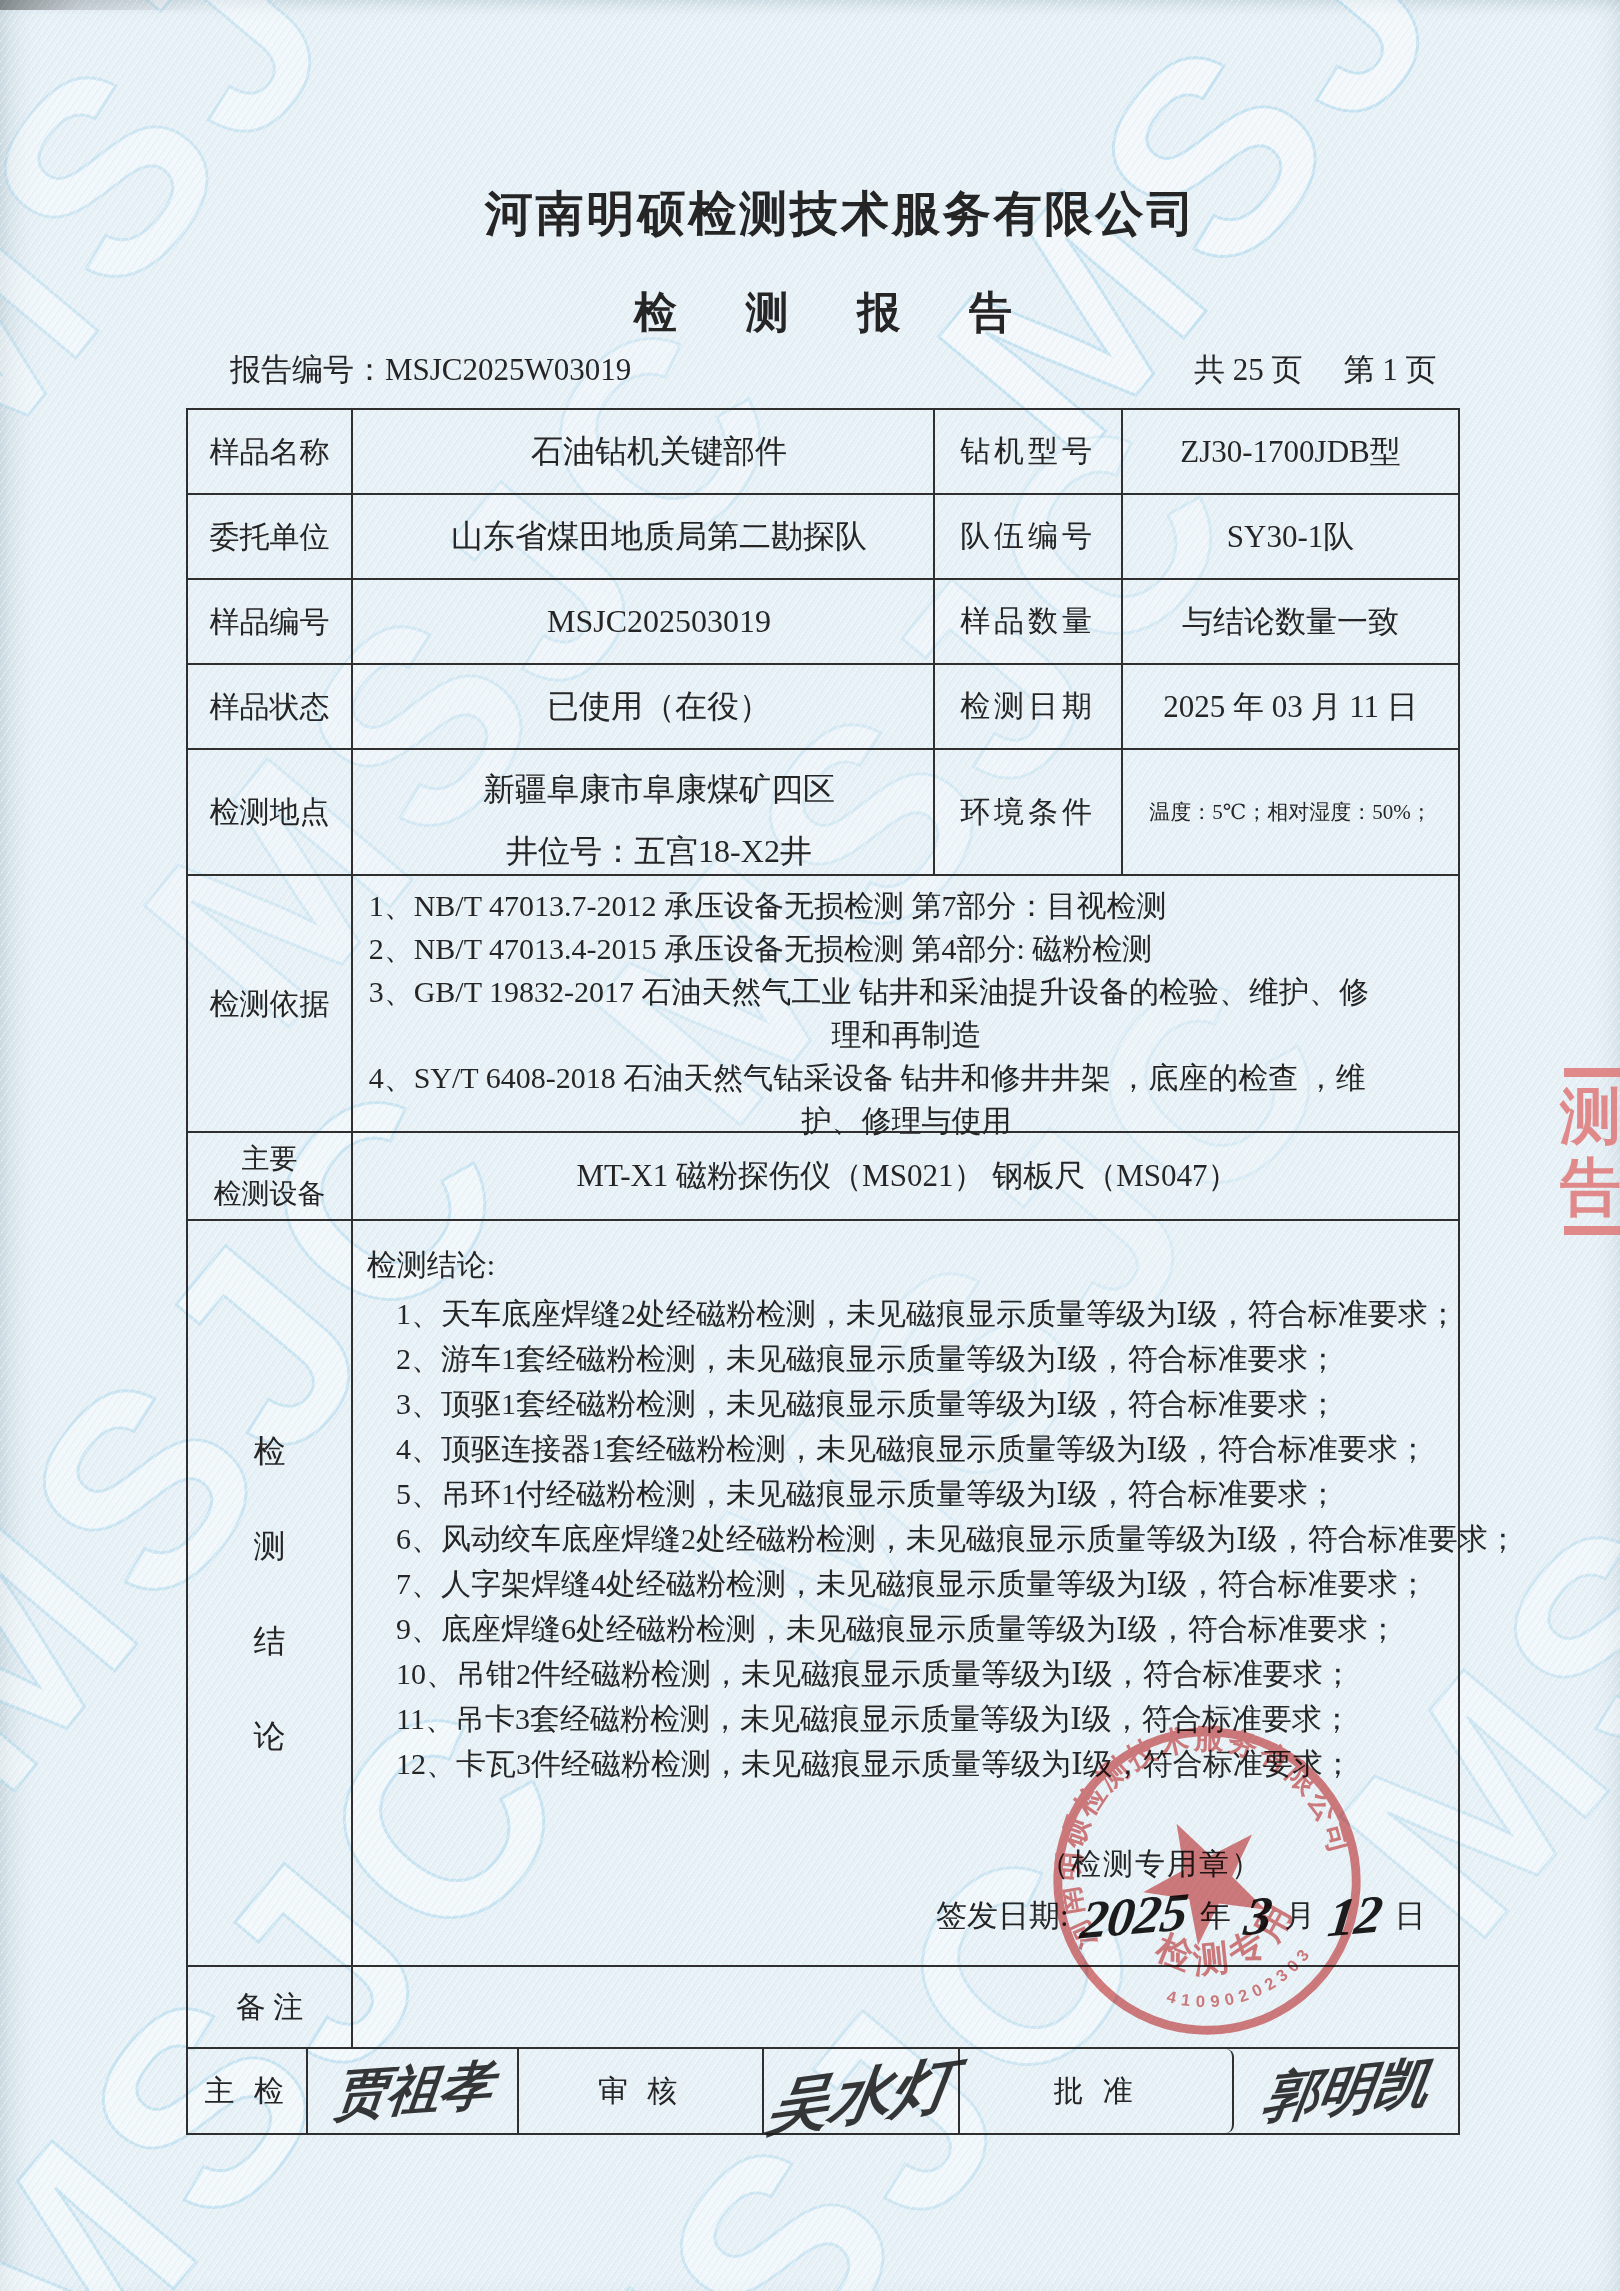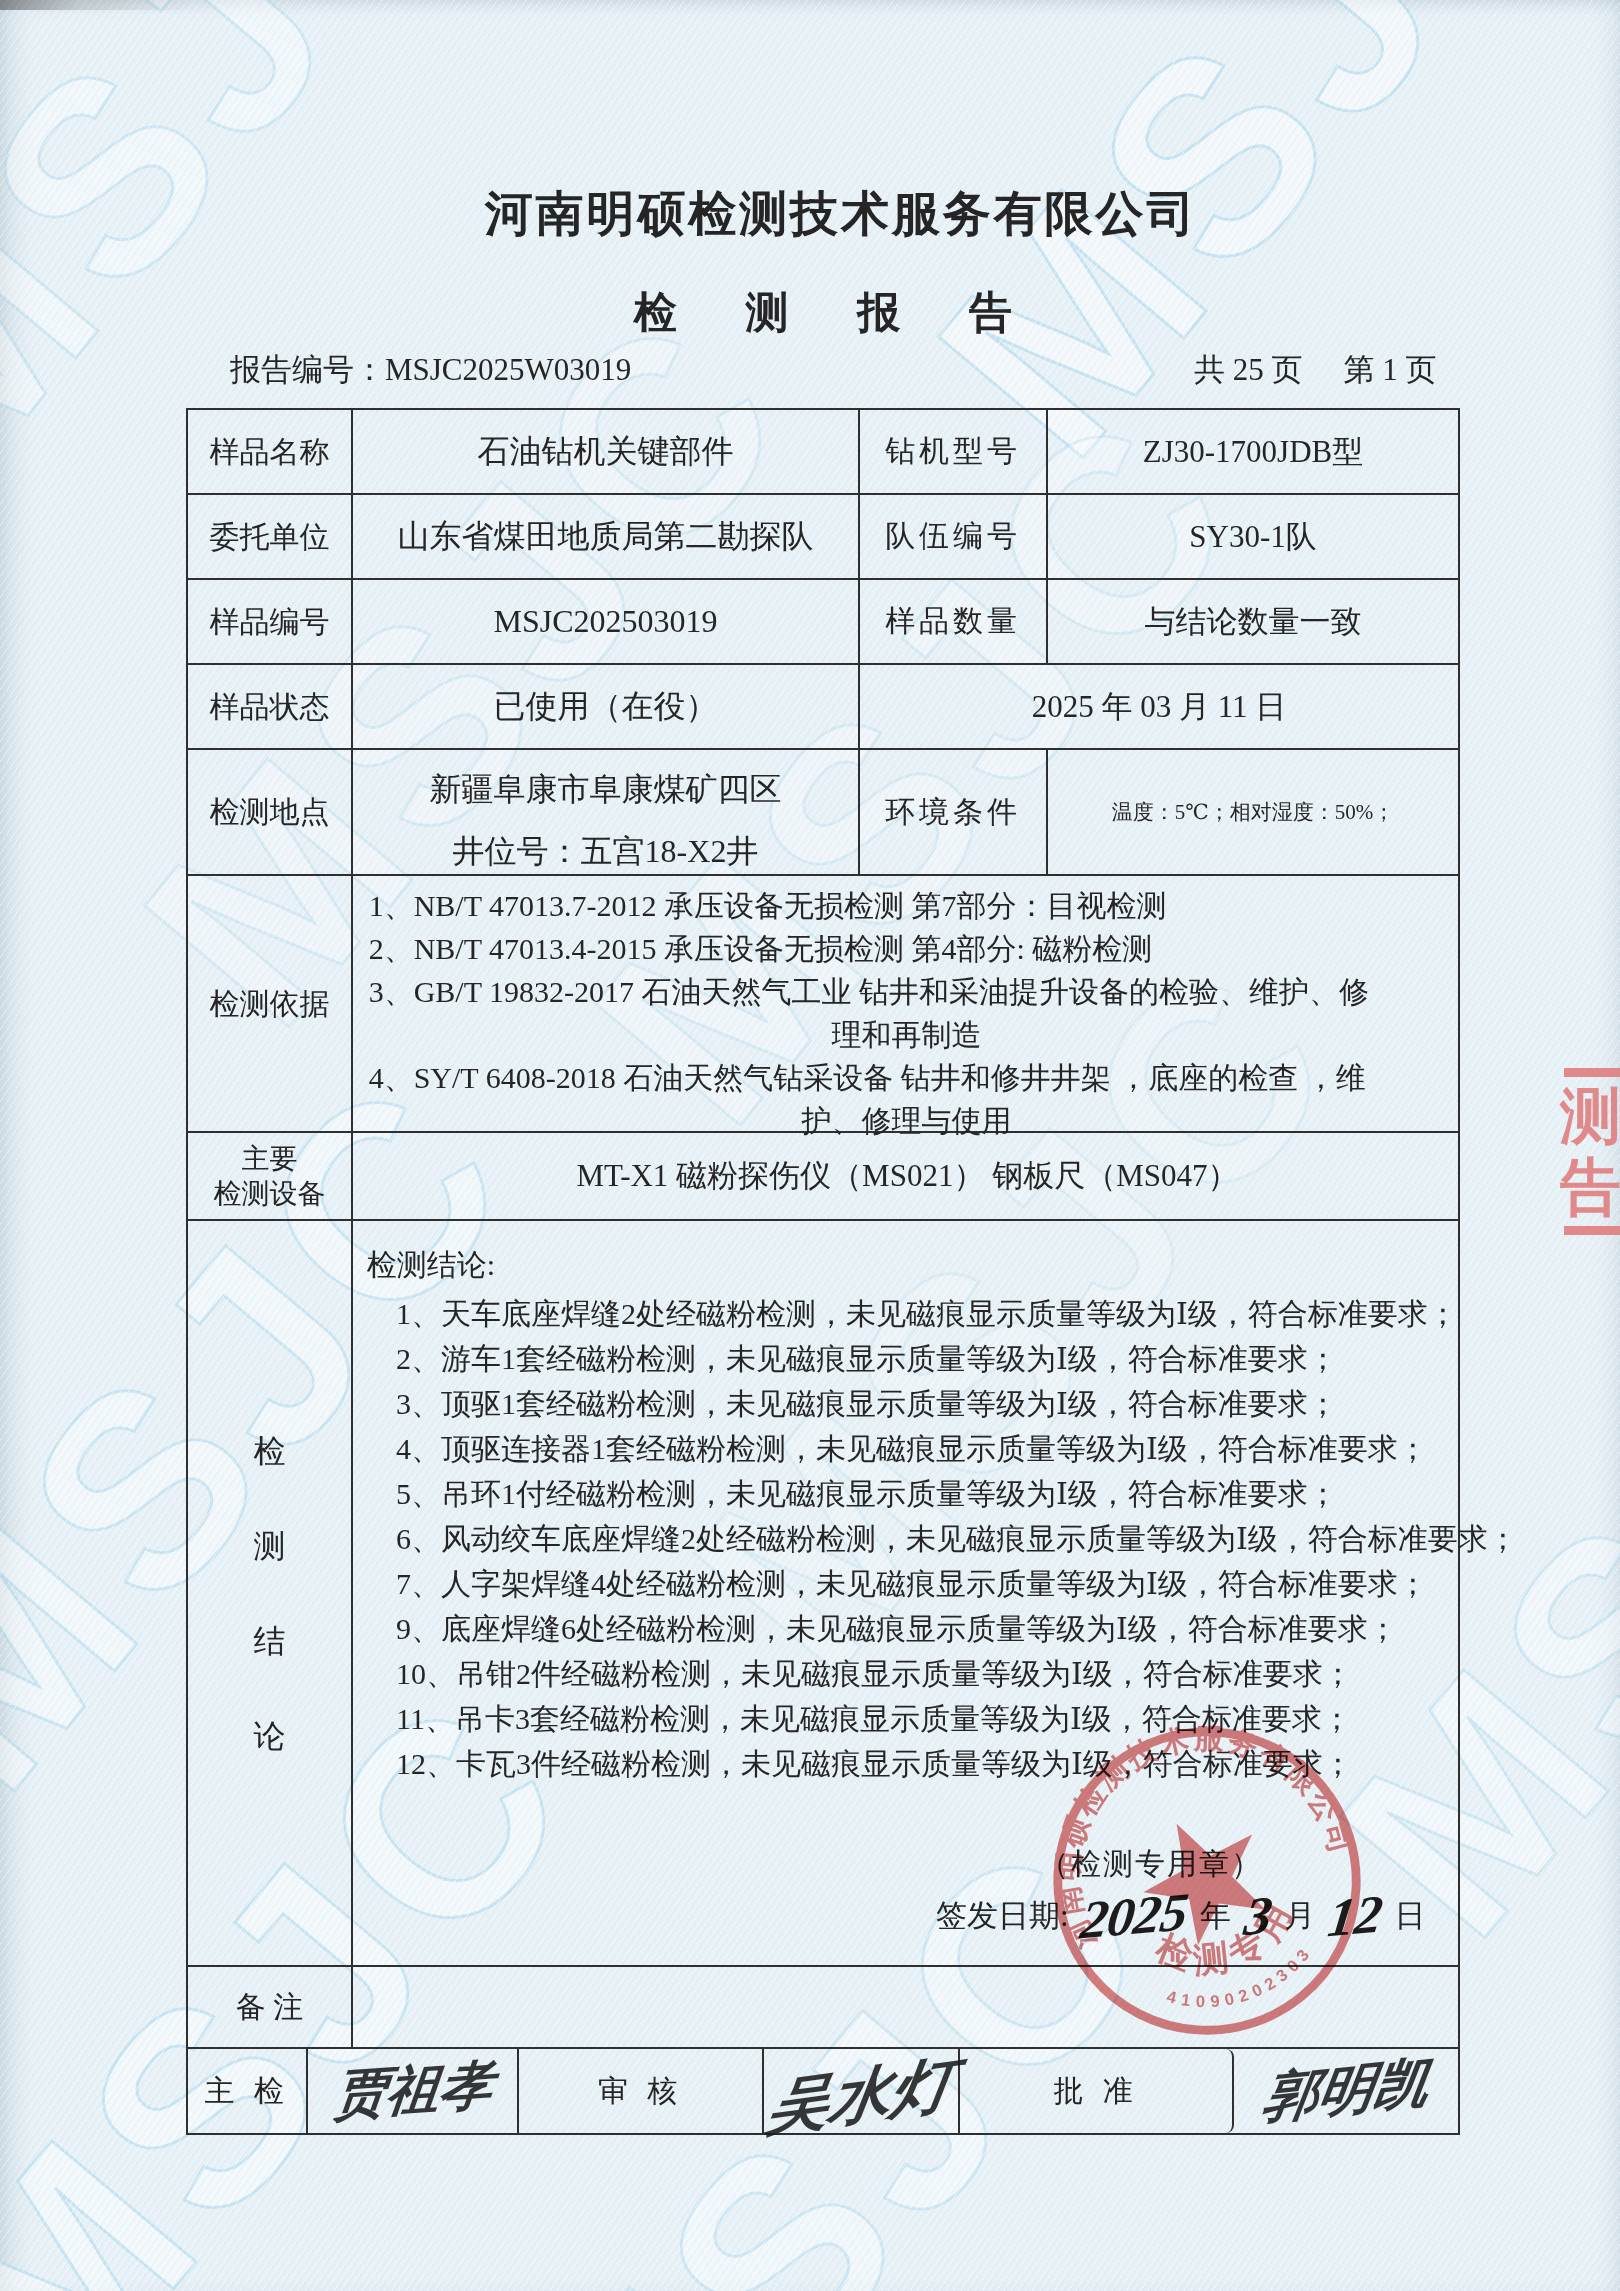"石油钻机关键部件" .val-wide { margin-left: none -> 32px; width: 507px -> 550px }
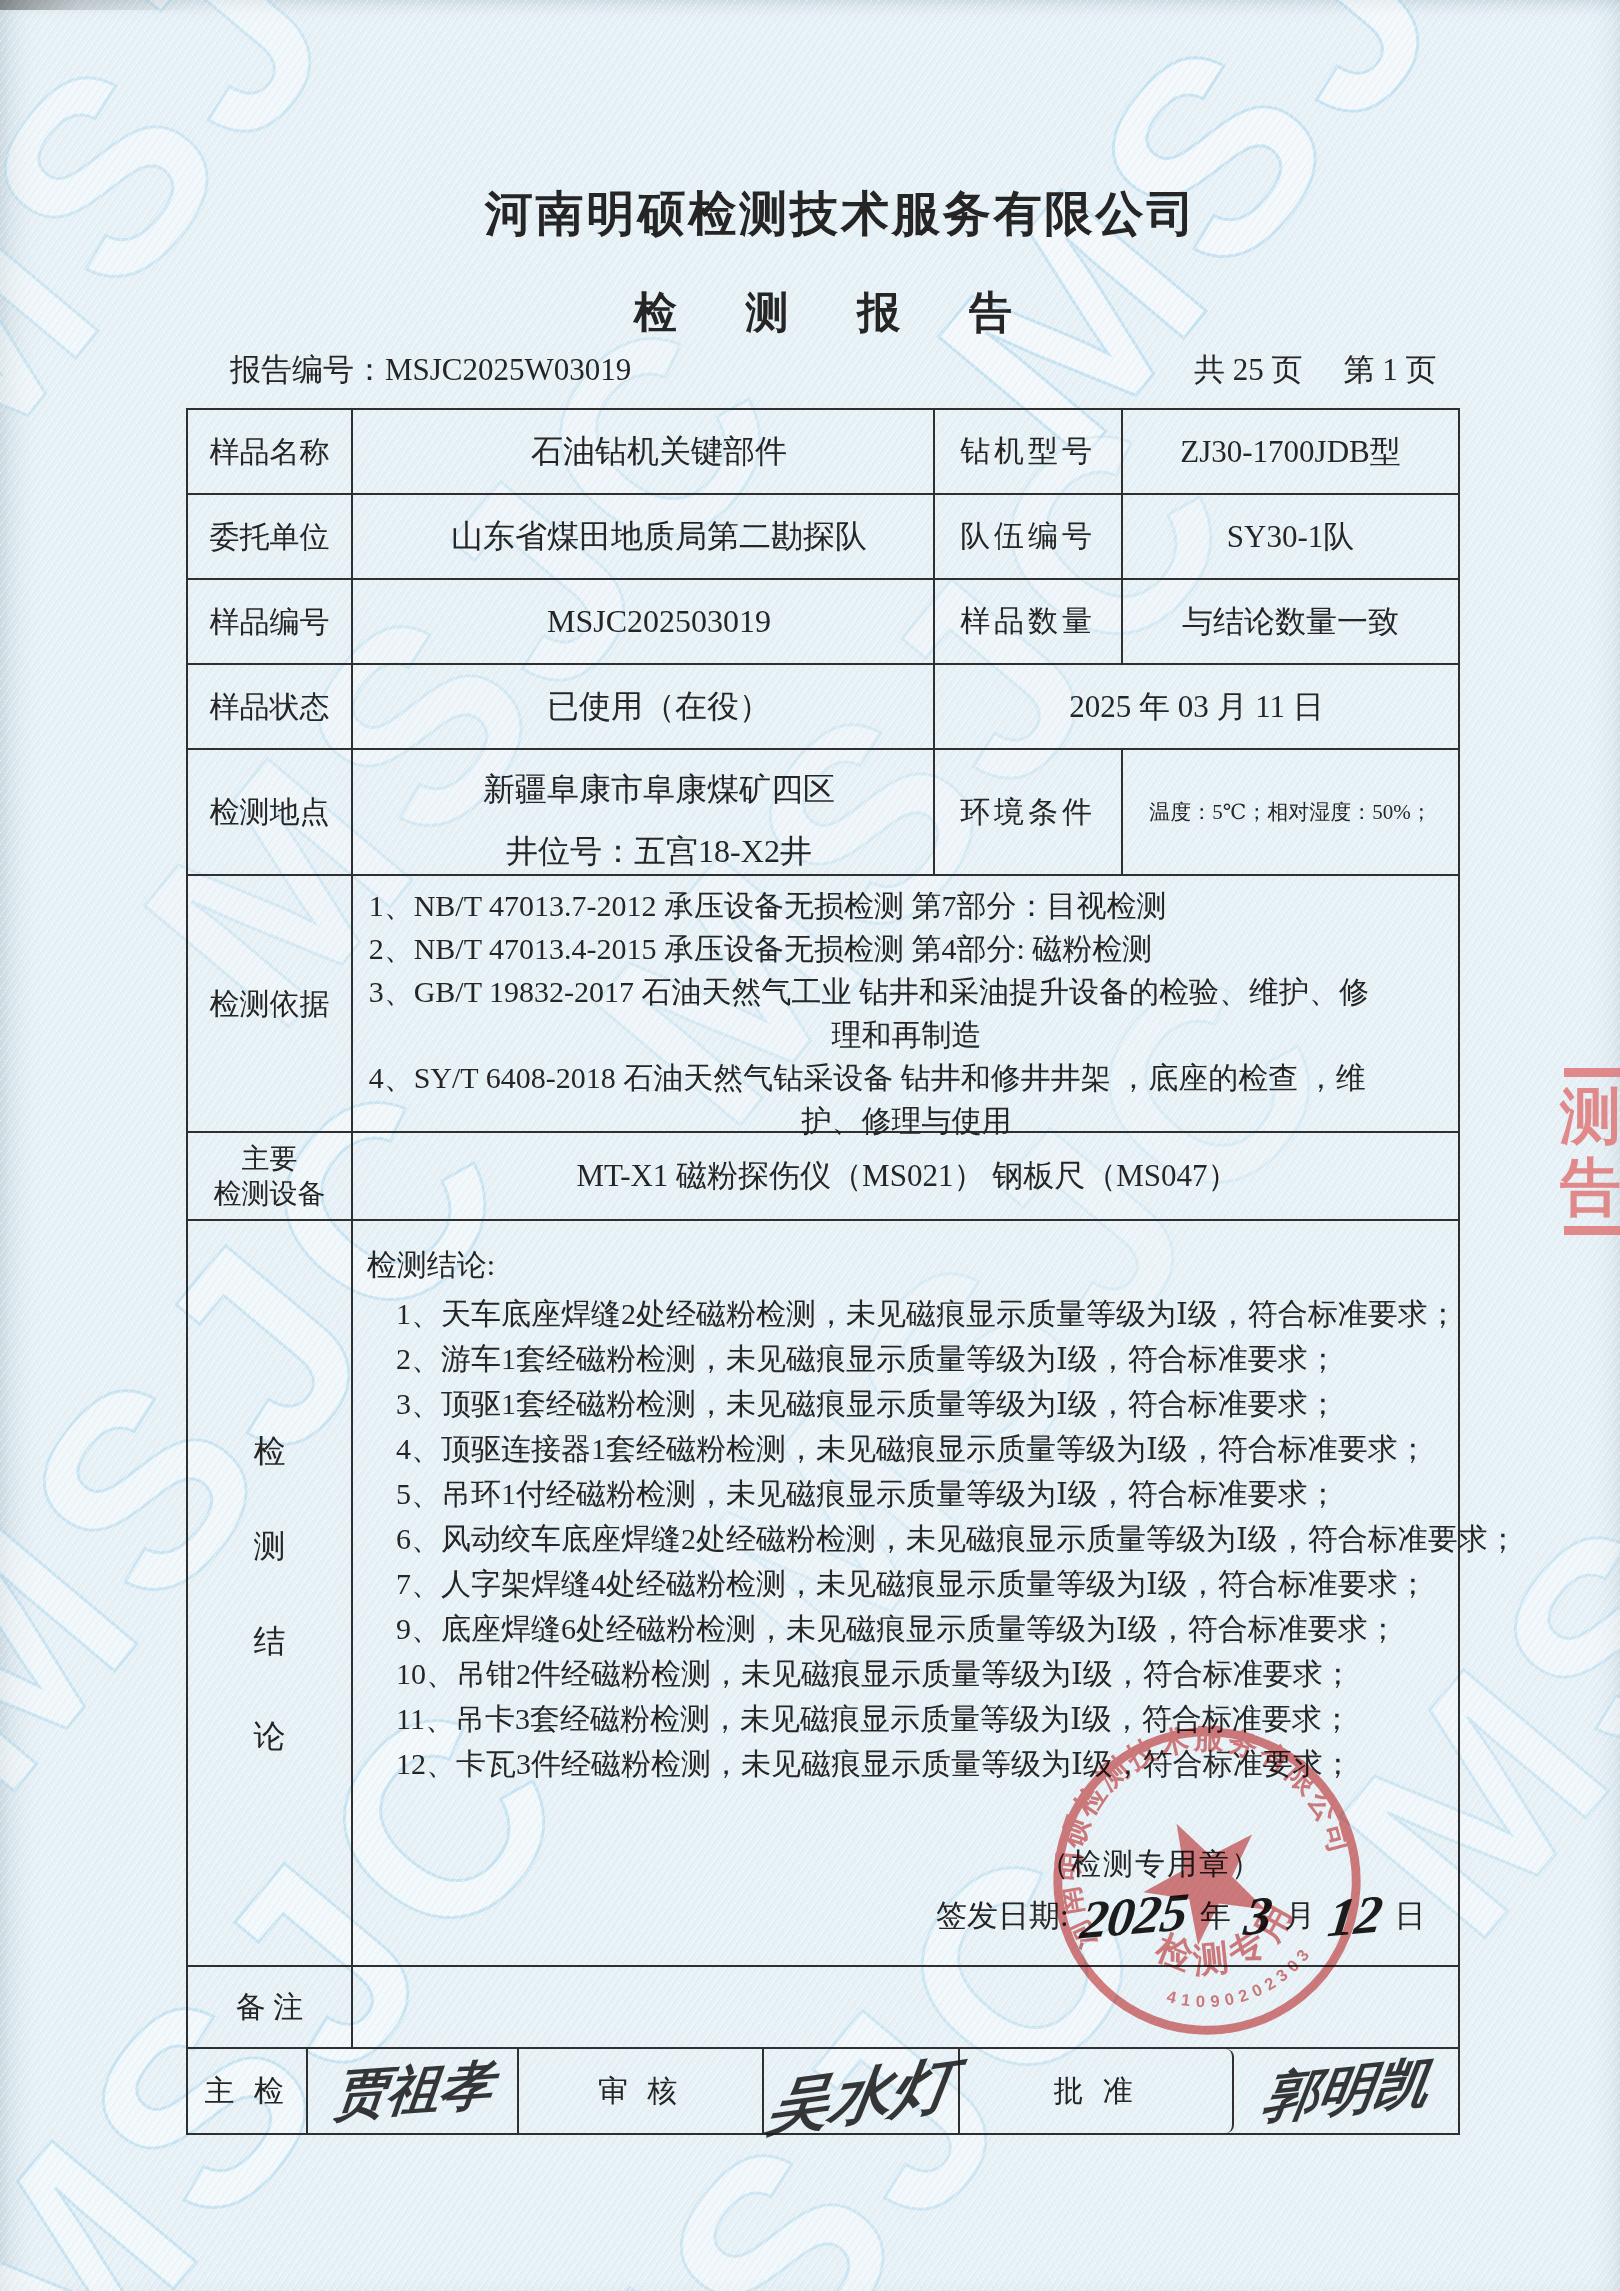"检测日期" div.cell { html: none -> <div>检测日期</div> }
